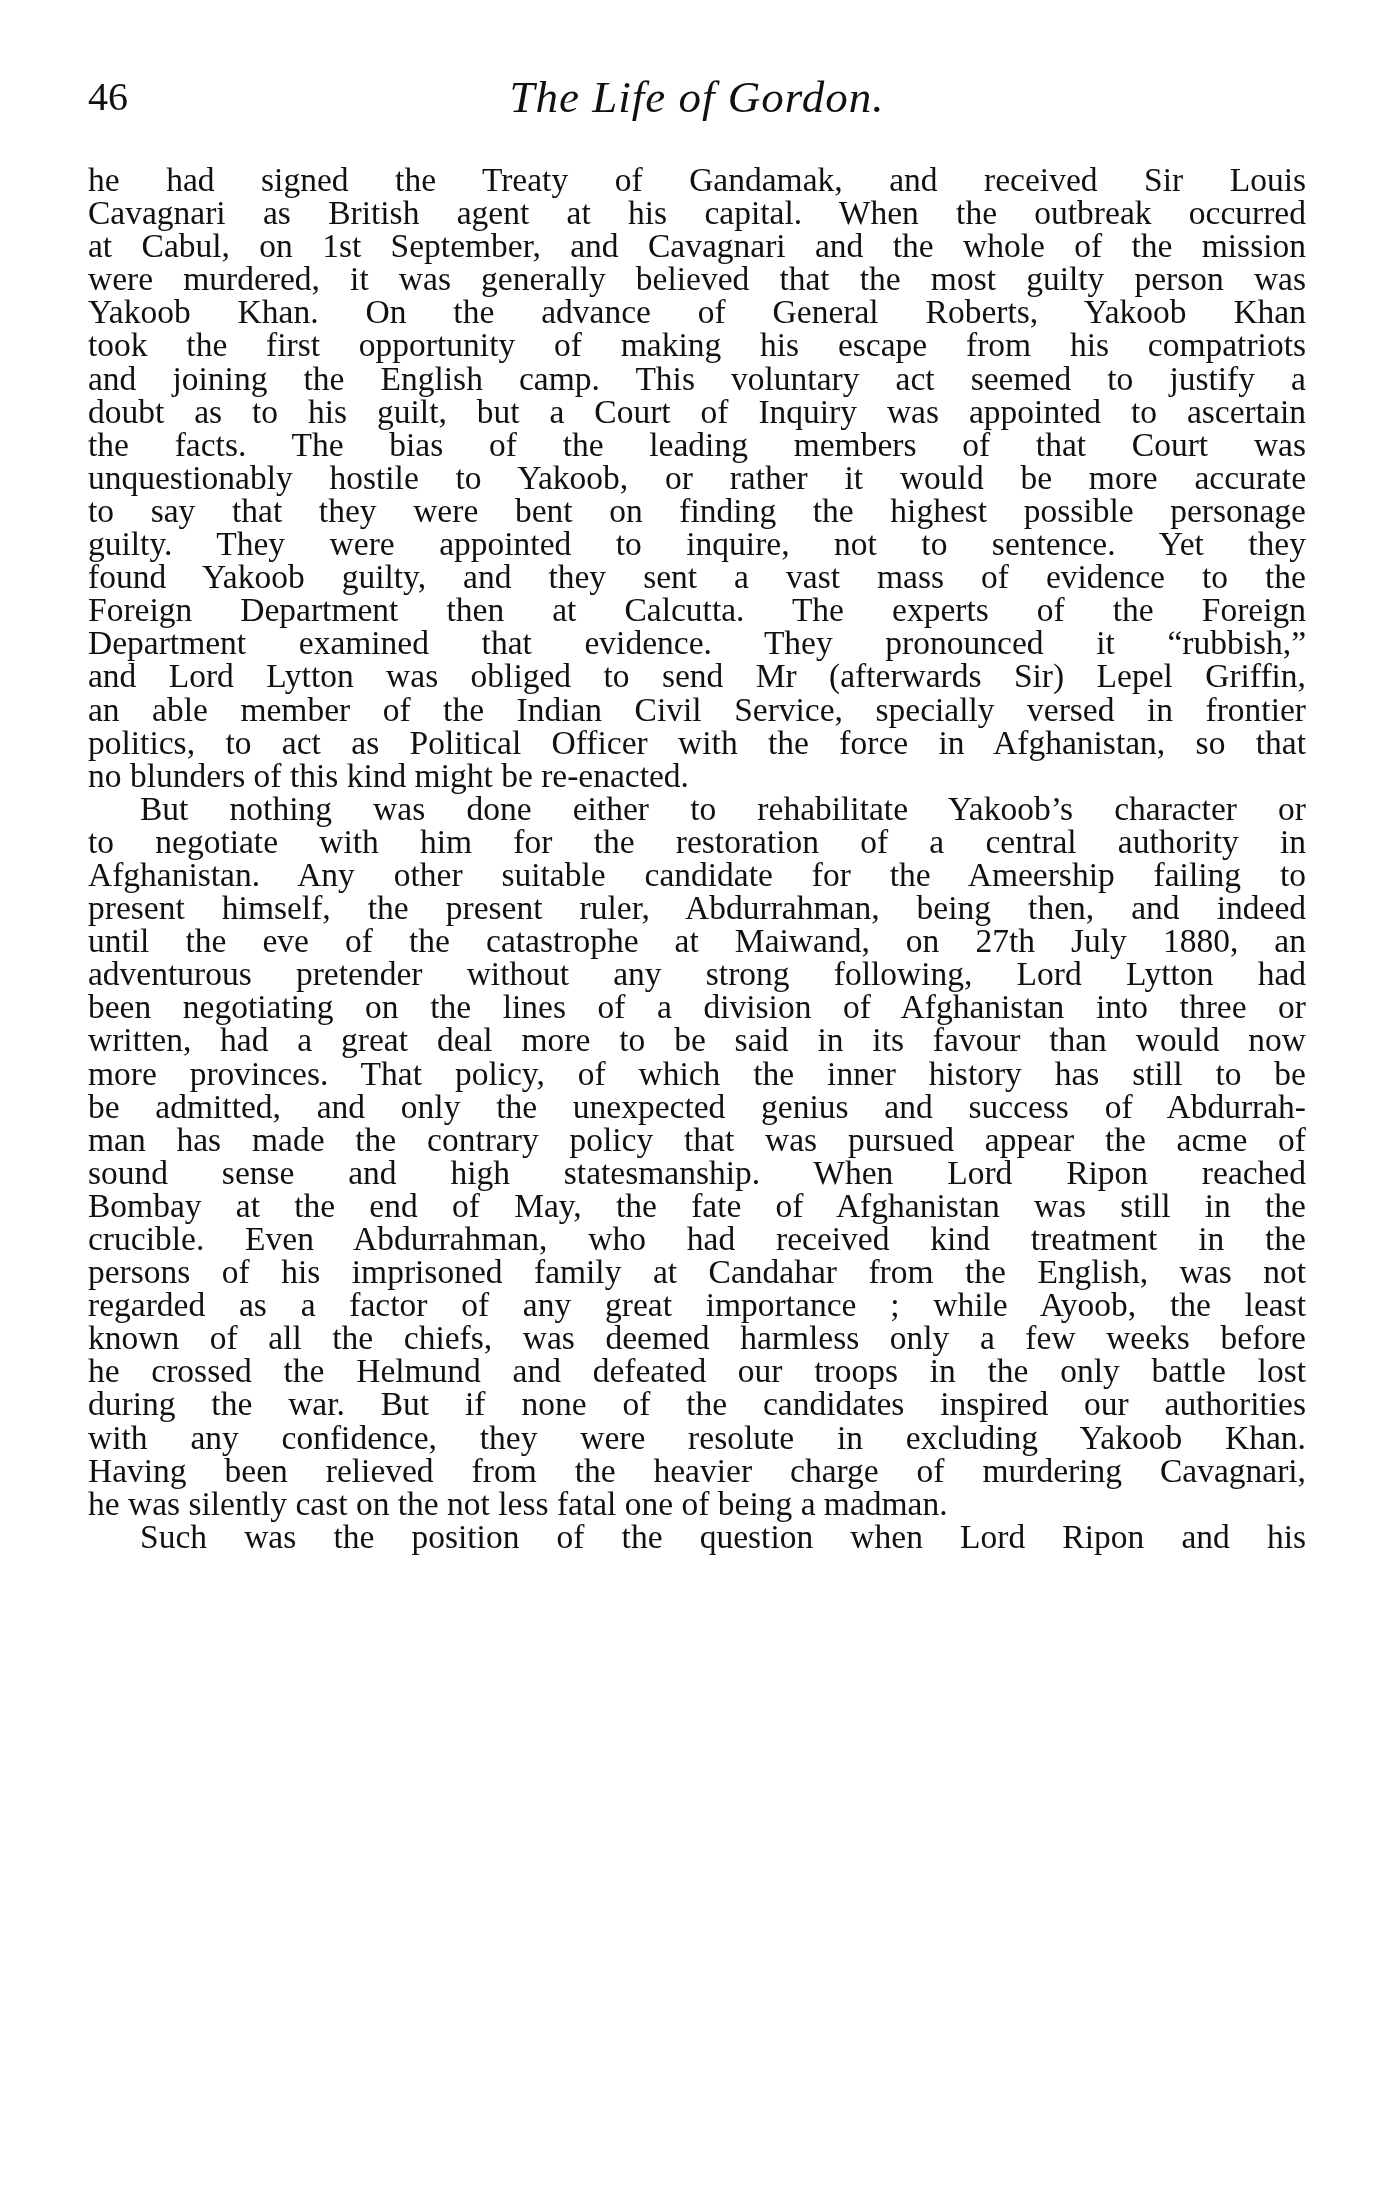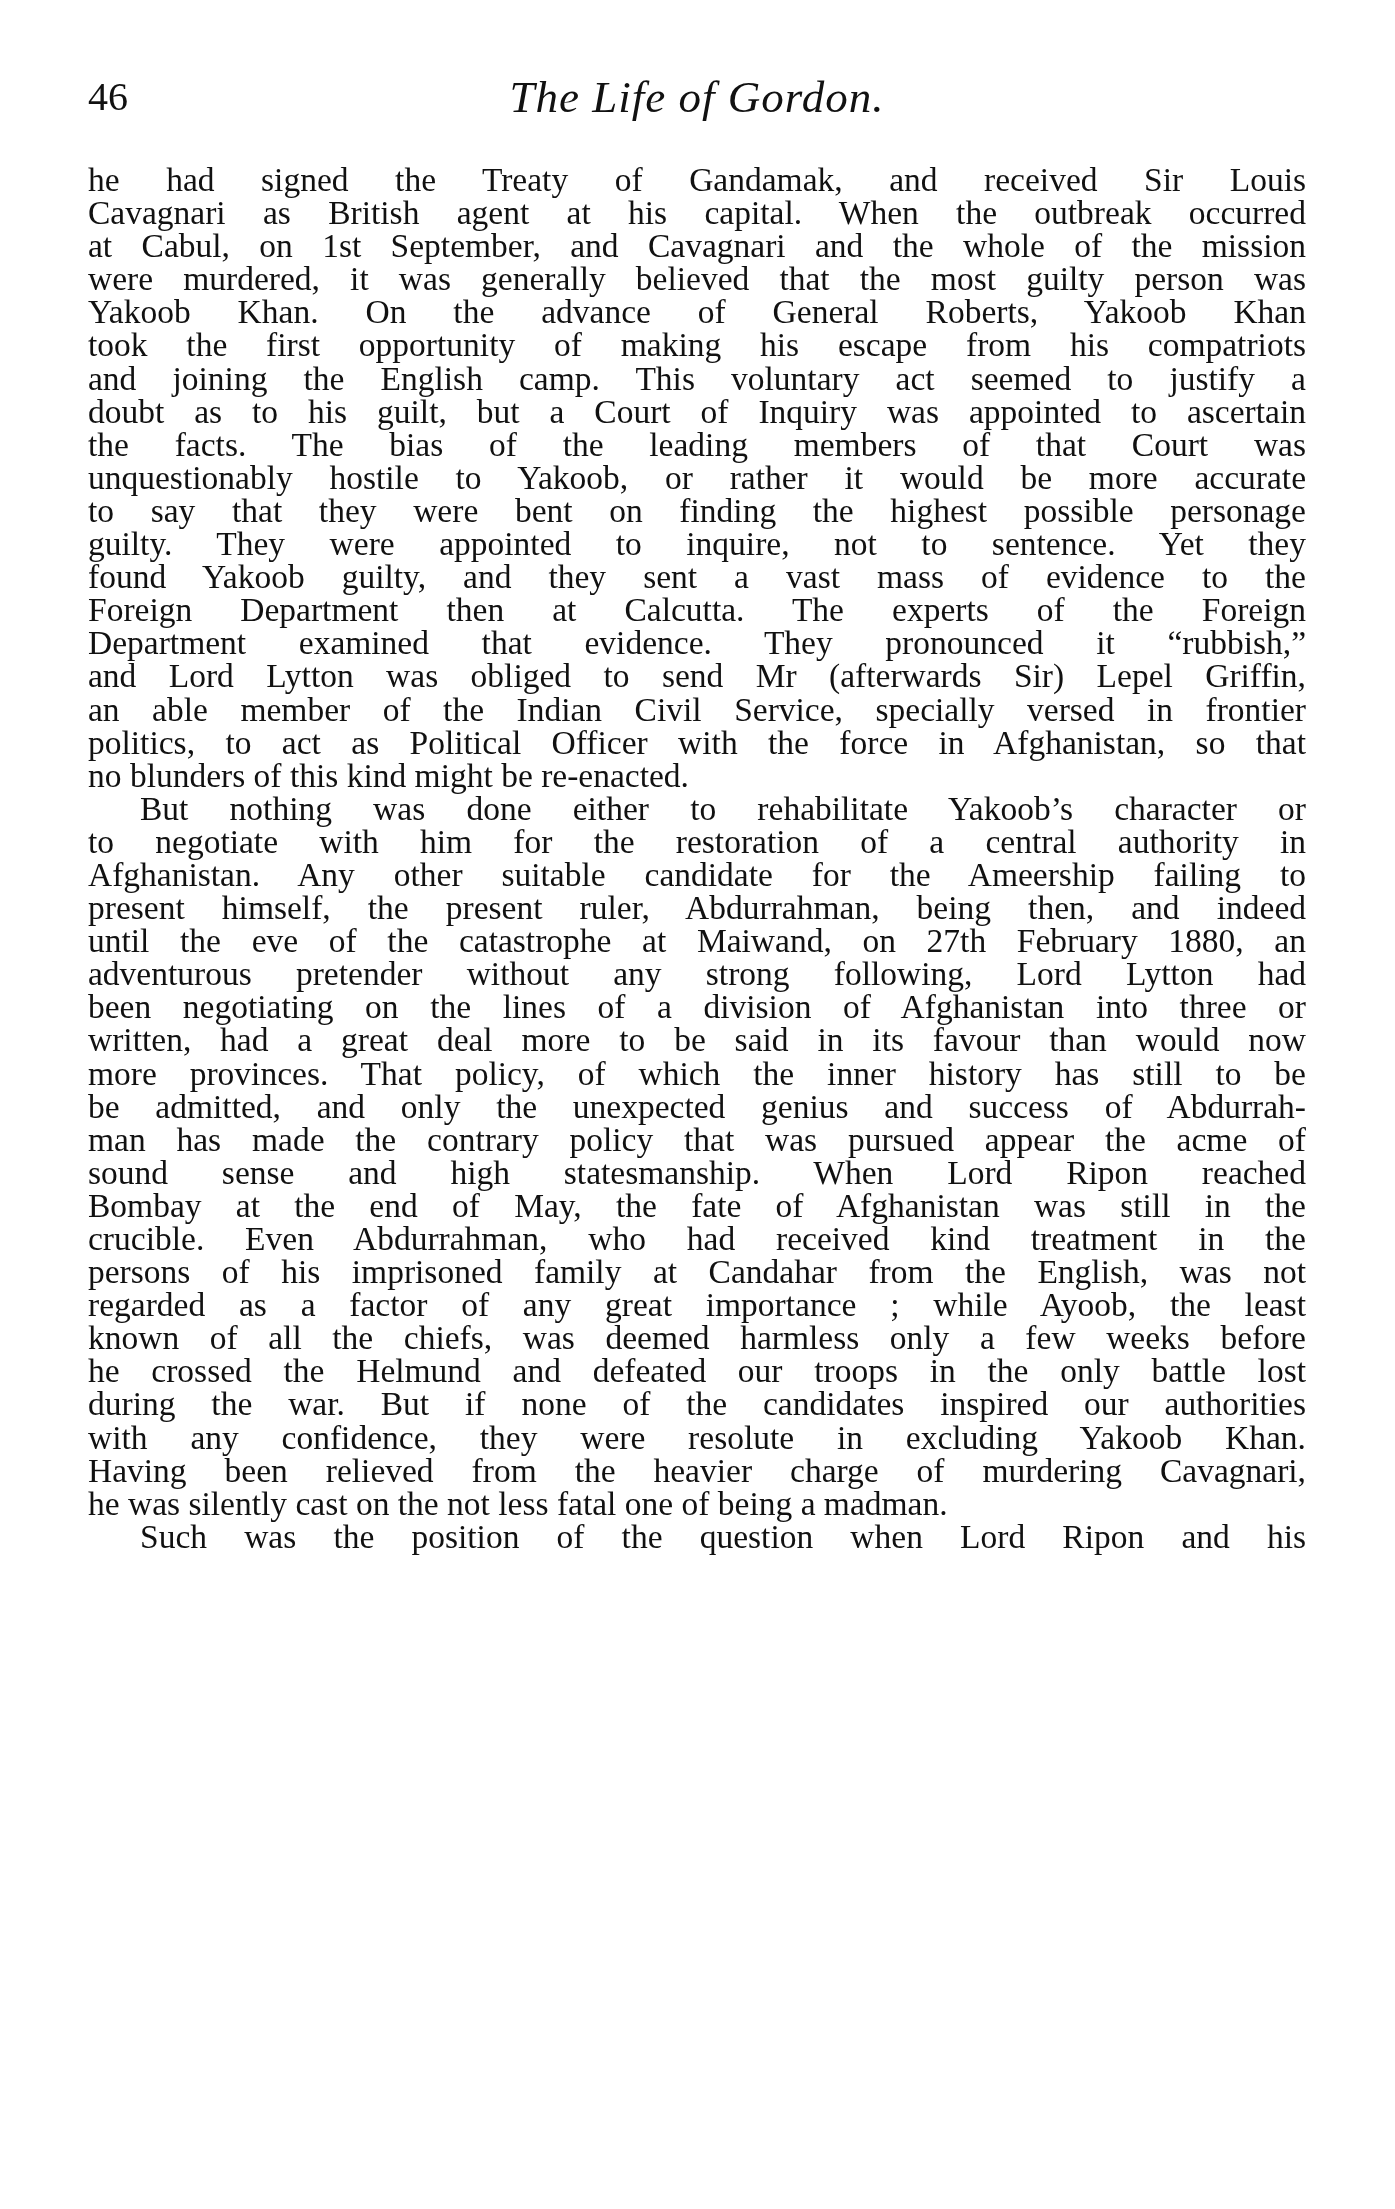"until the eve of the" span.line { text: February -> July }
